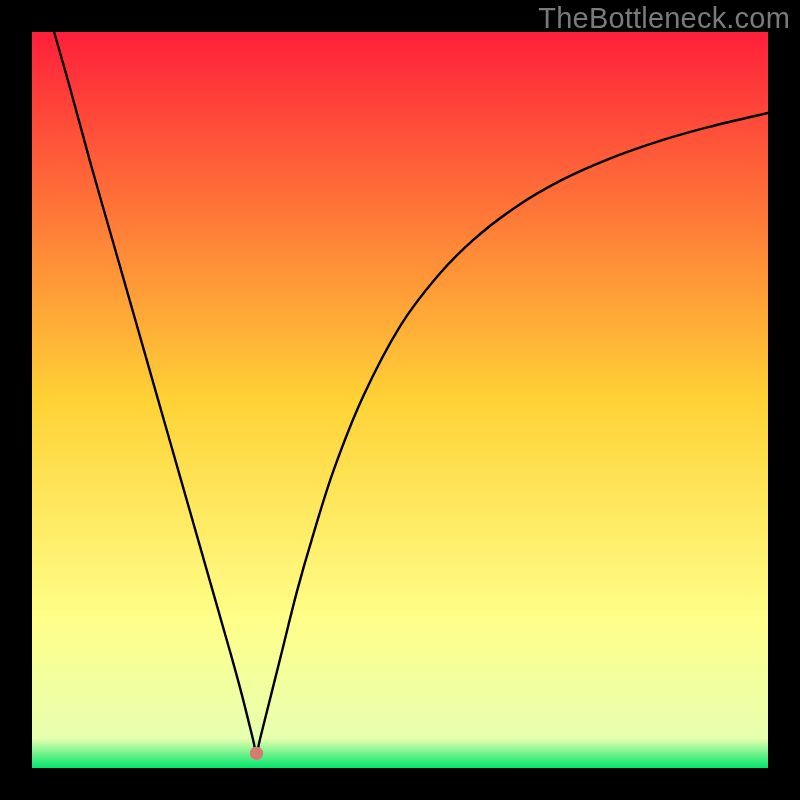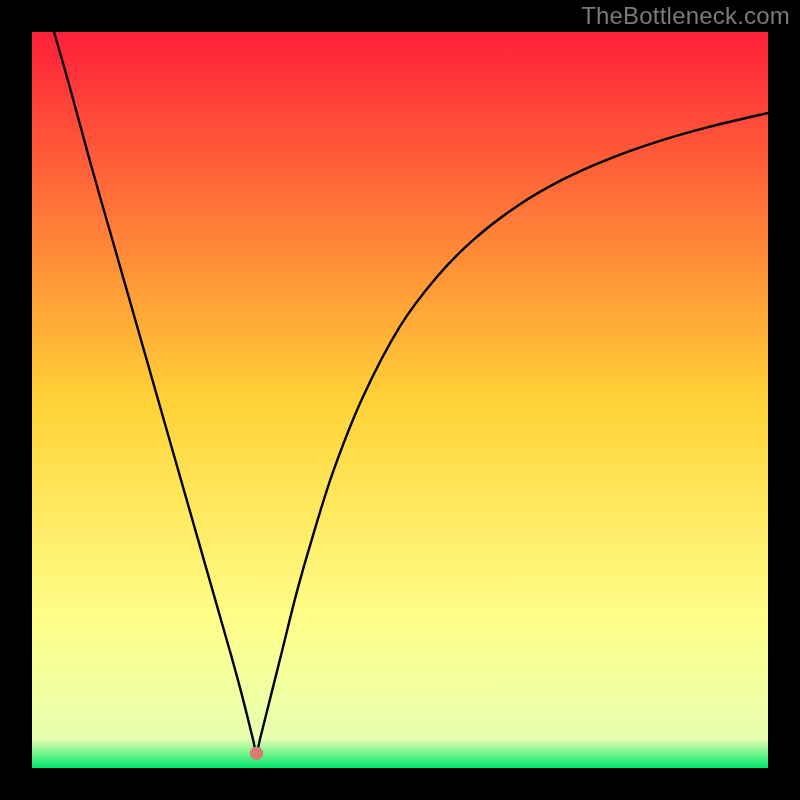"TheBottleneck.com" .attribution { font-size: 24px -> 29px }
